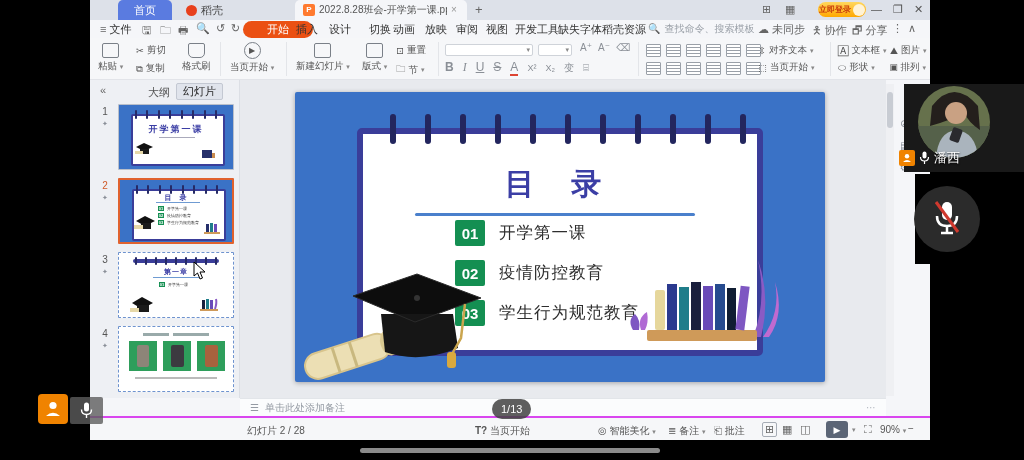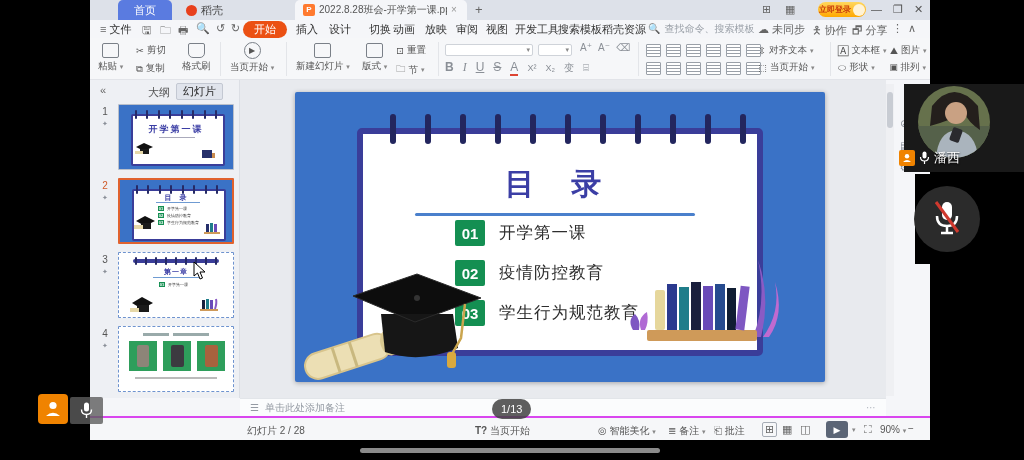"开始" .start-pill { padding: 1px 11px -> 1px 24px }
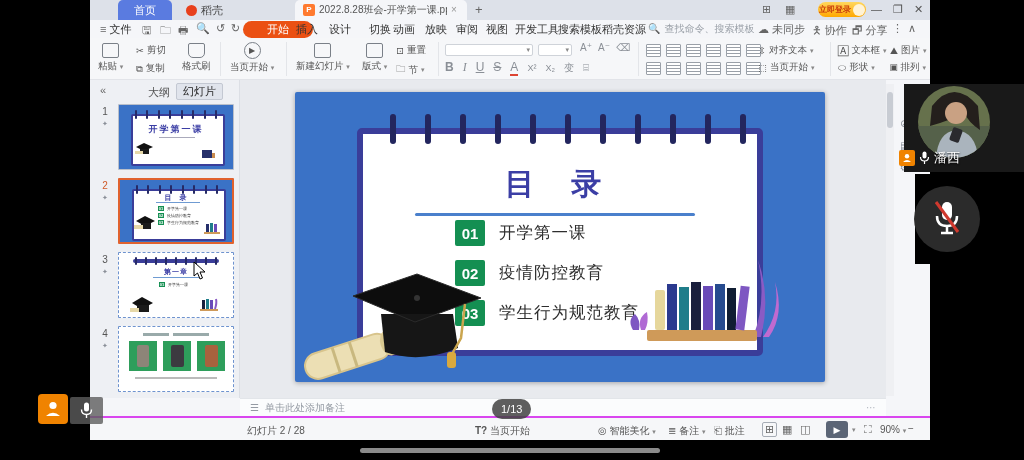"搜索模板" span.abs { text: 搜索模板 -> 缺失字体 }
